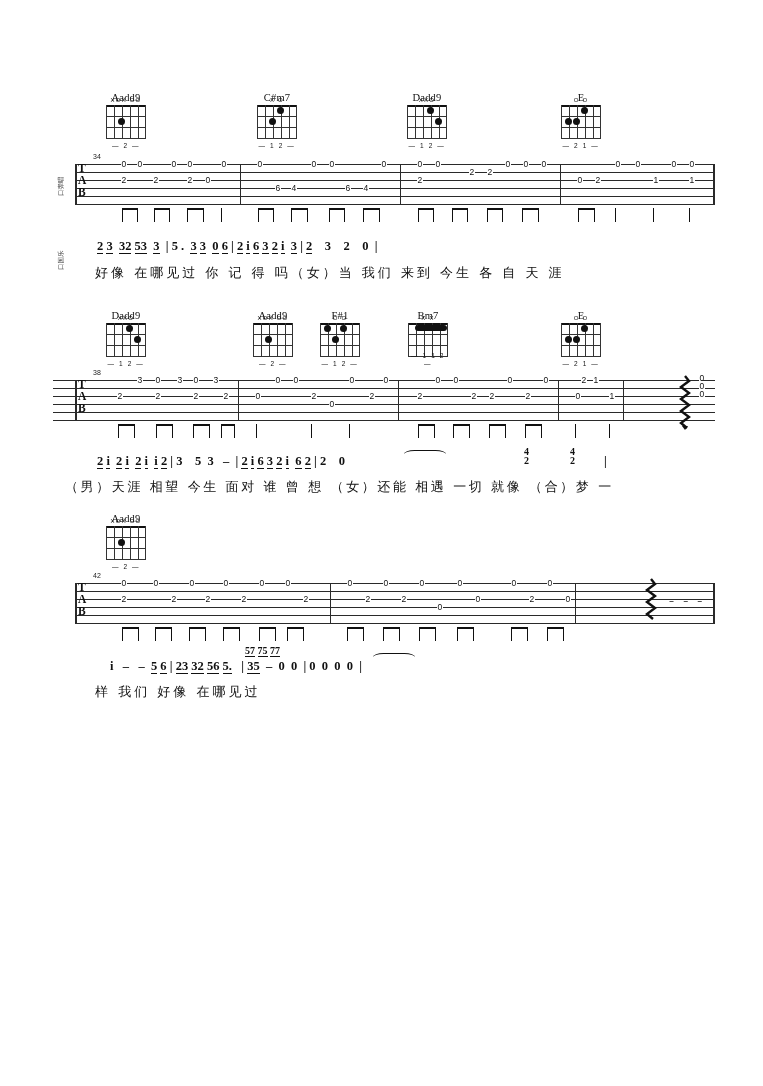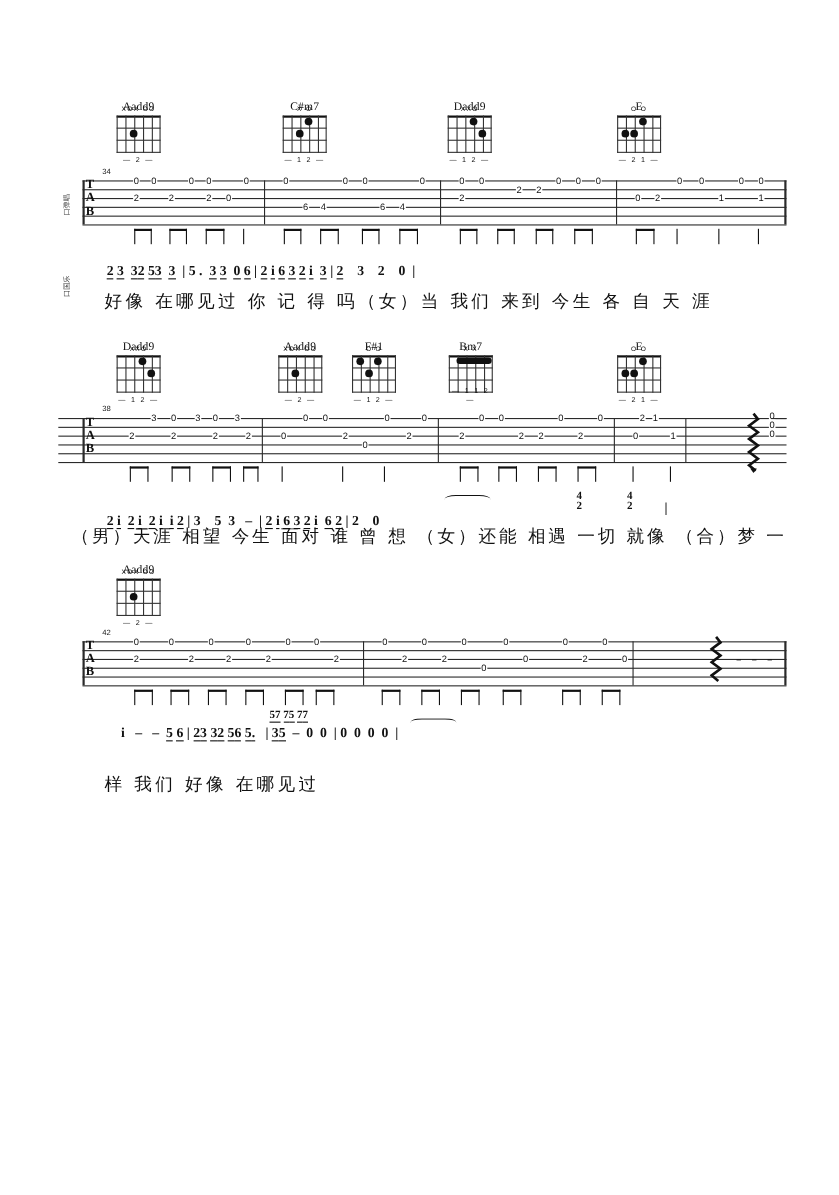"好像 在哪见过 你 记 得" .lyric { font-size: 16px -> 13px }
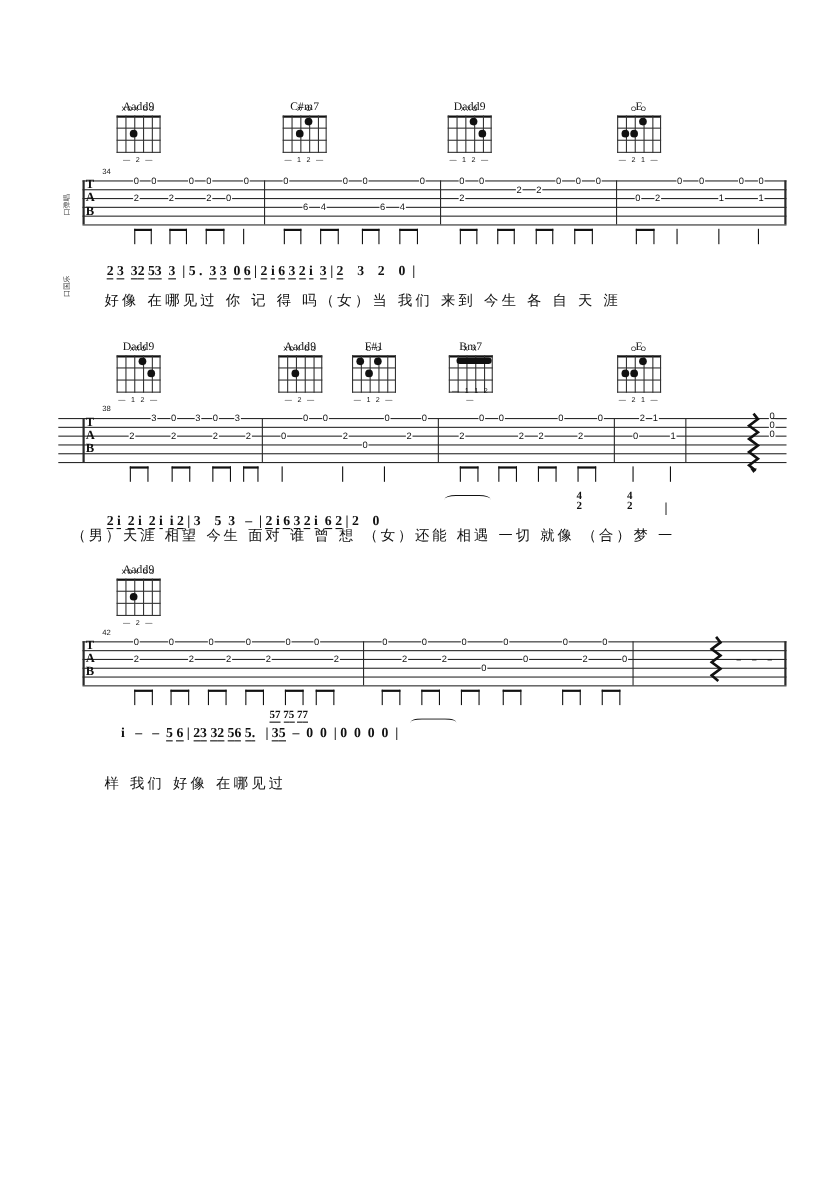"2 i 2 i 2" div.jianpu { top: 156px -> 144px }
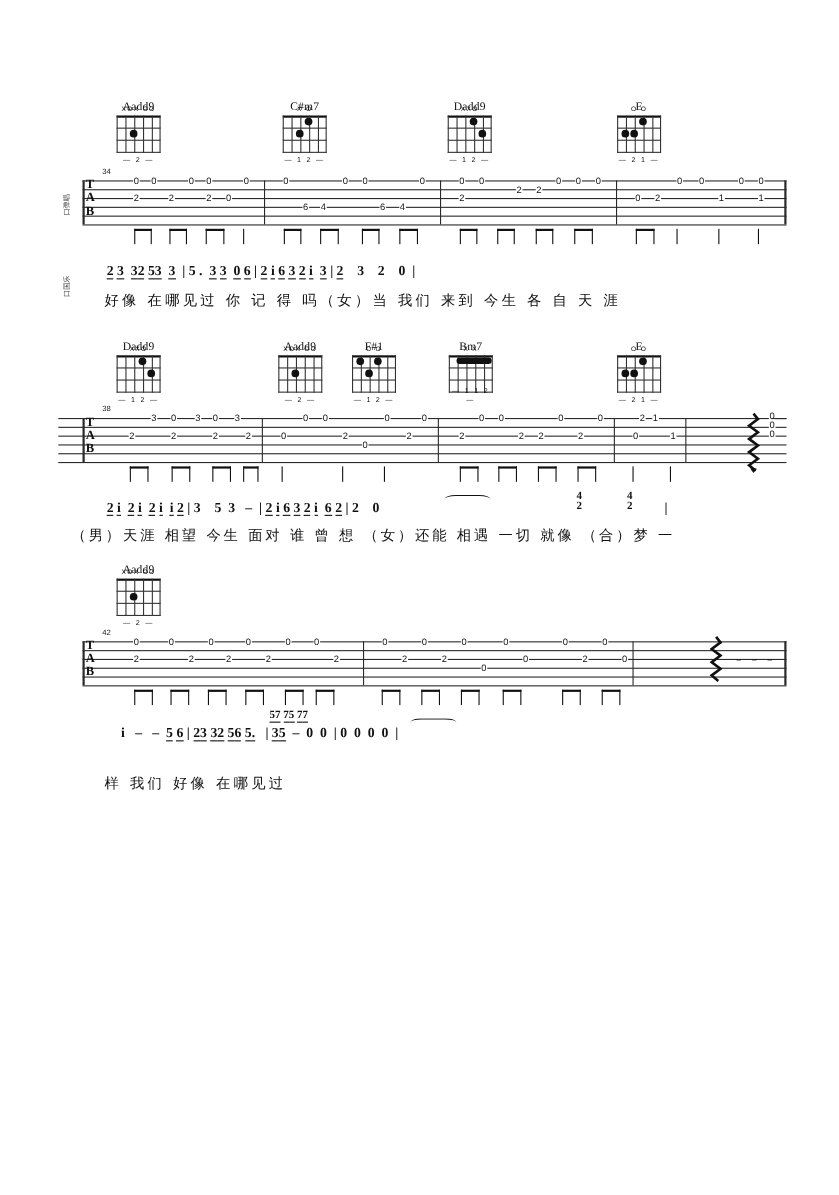"样 我们 好像 在哪见过" div.lyric { margin-top: 20px -> none }
